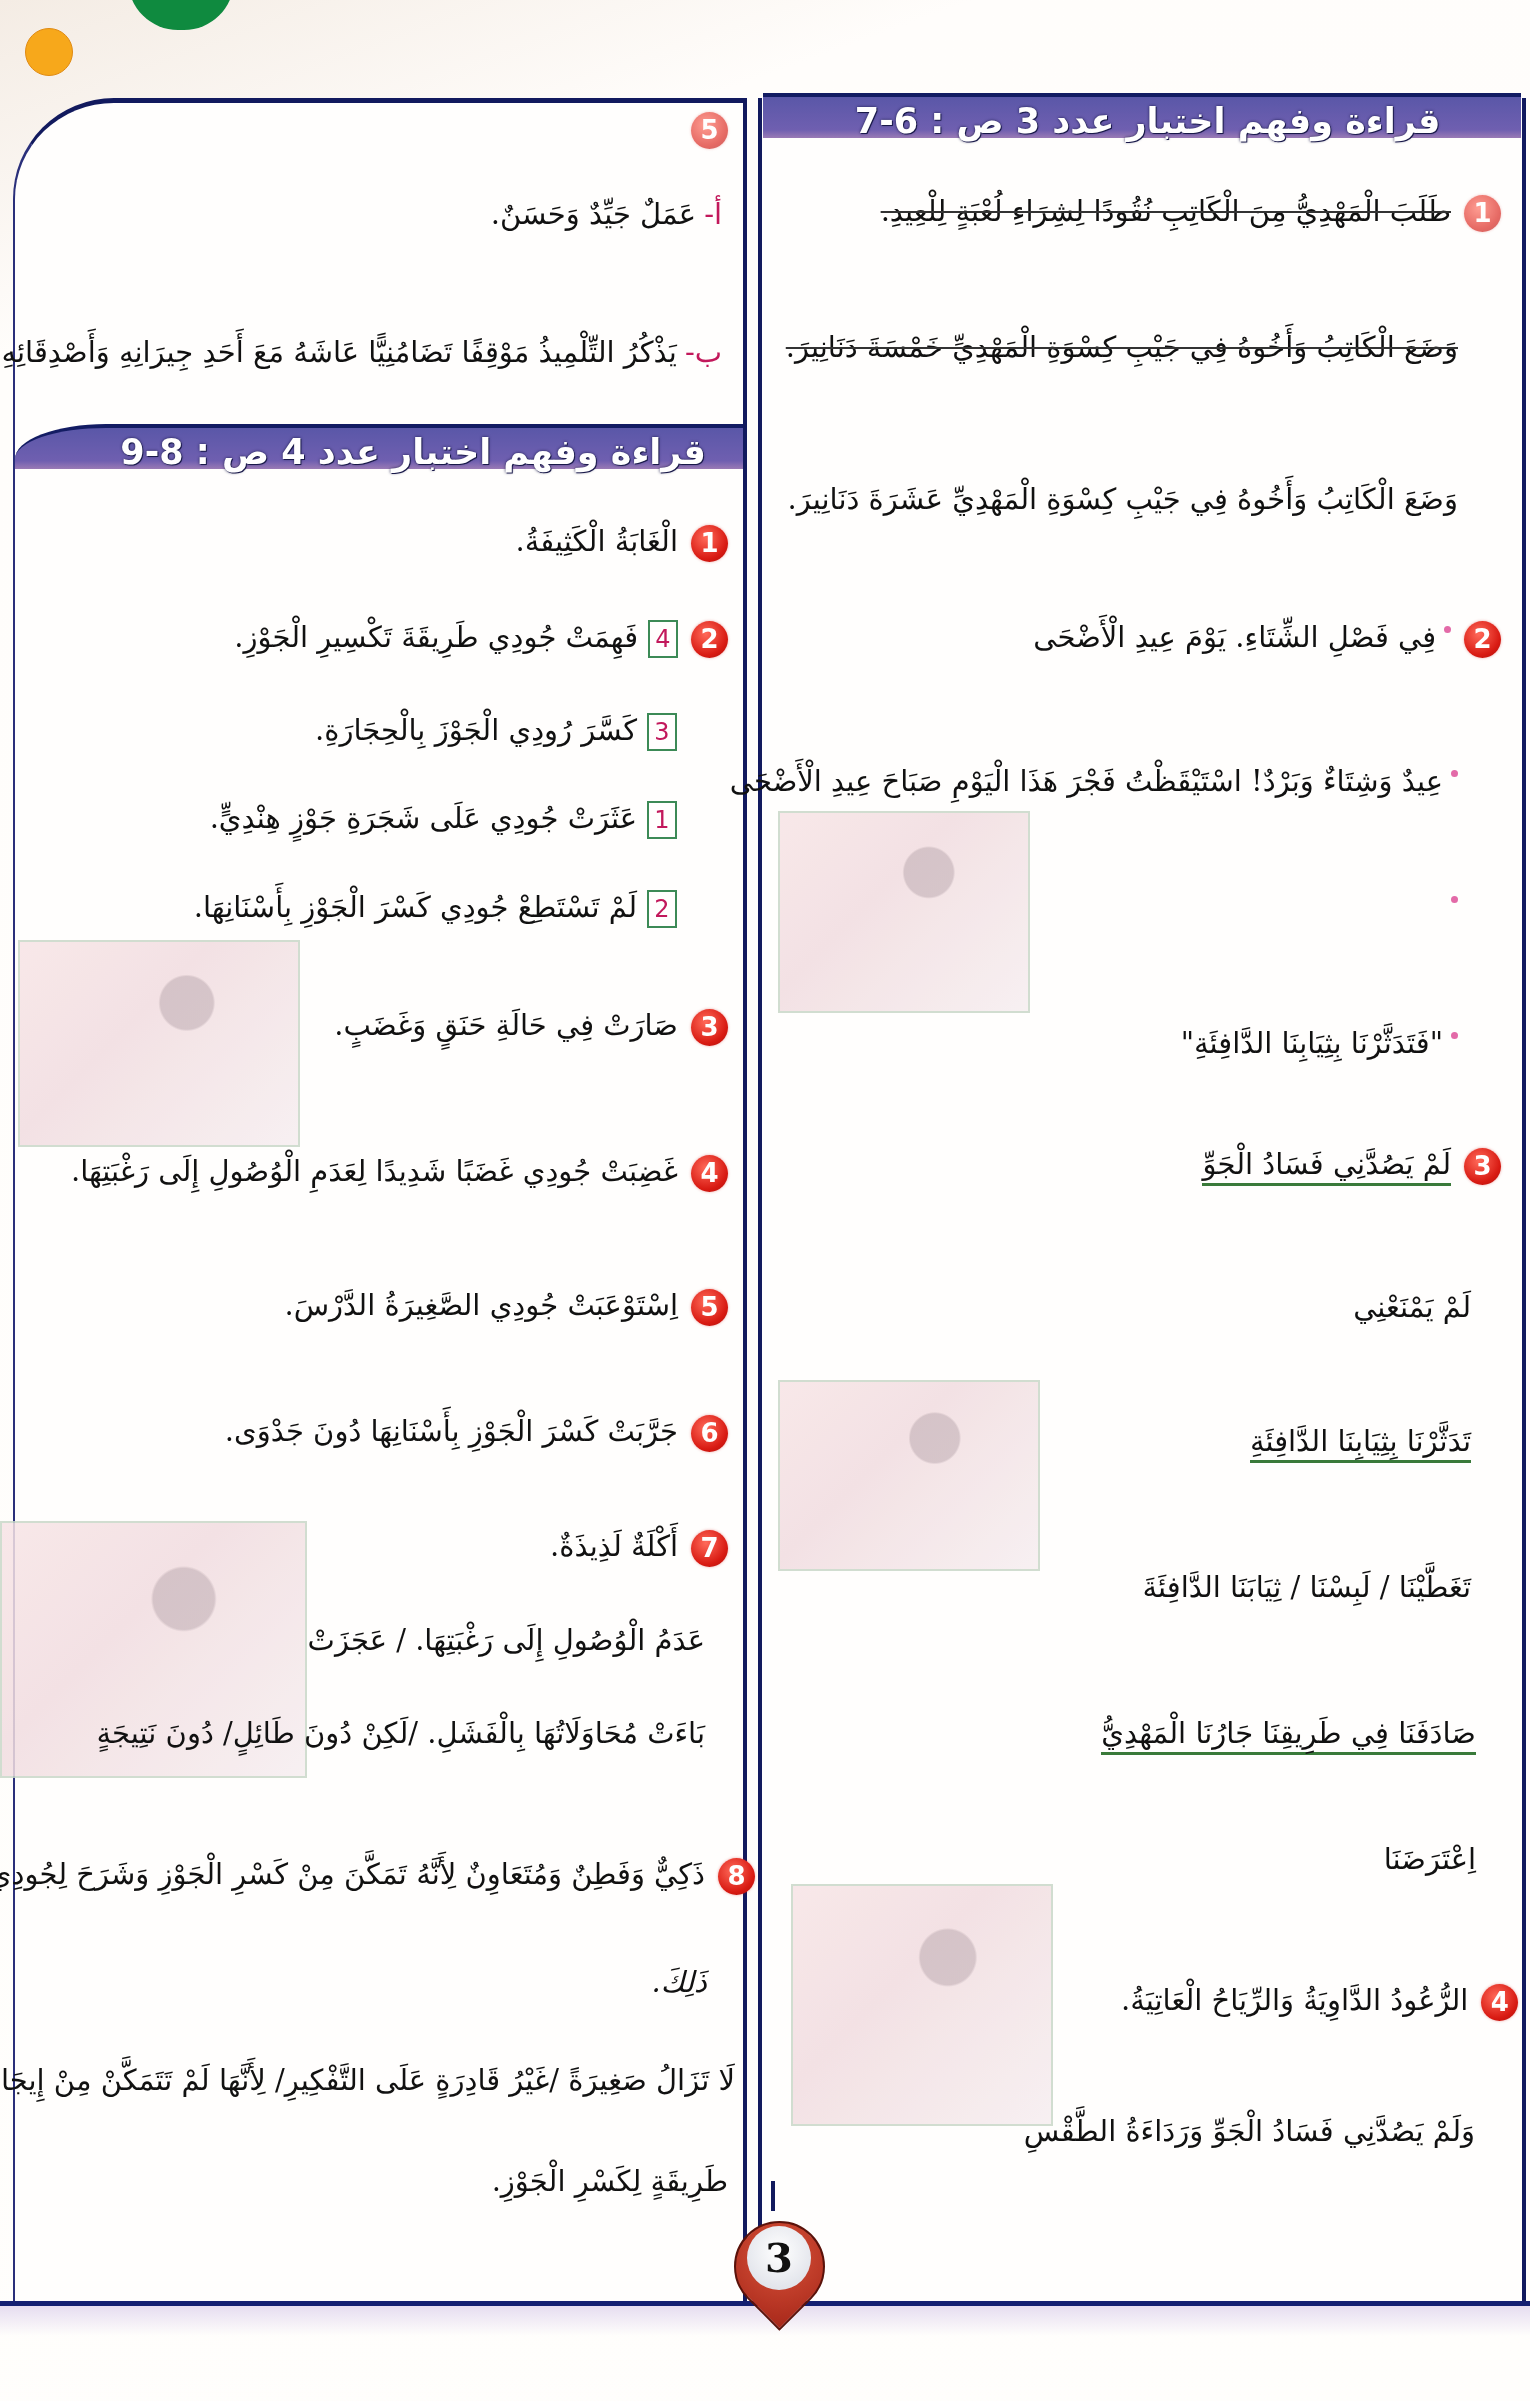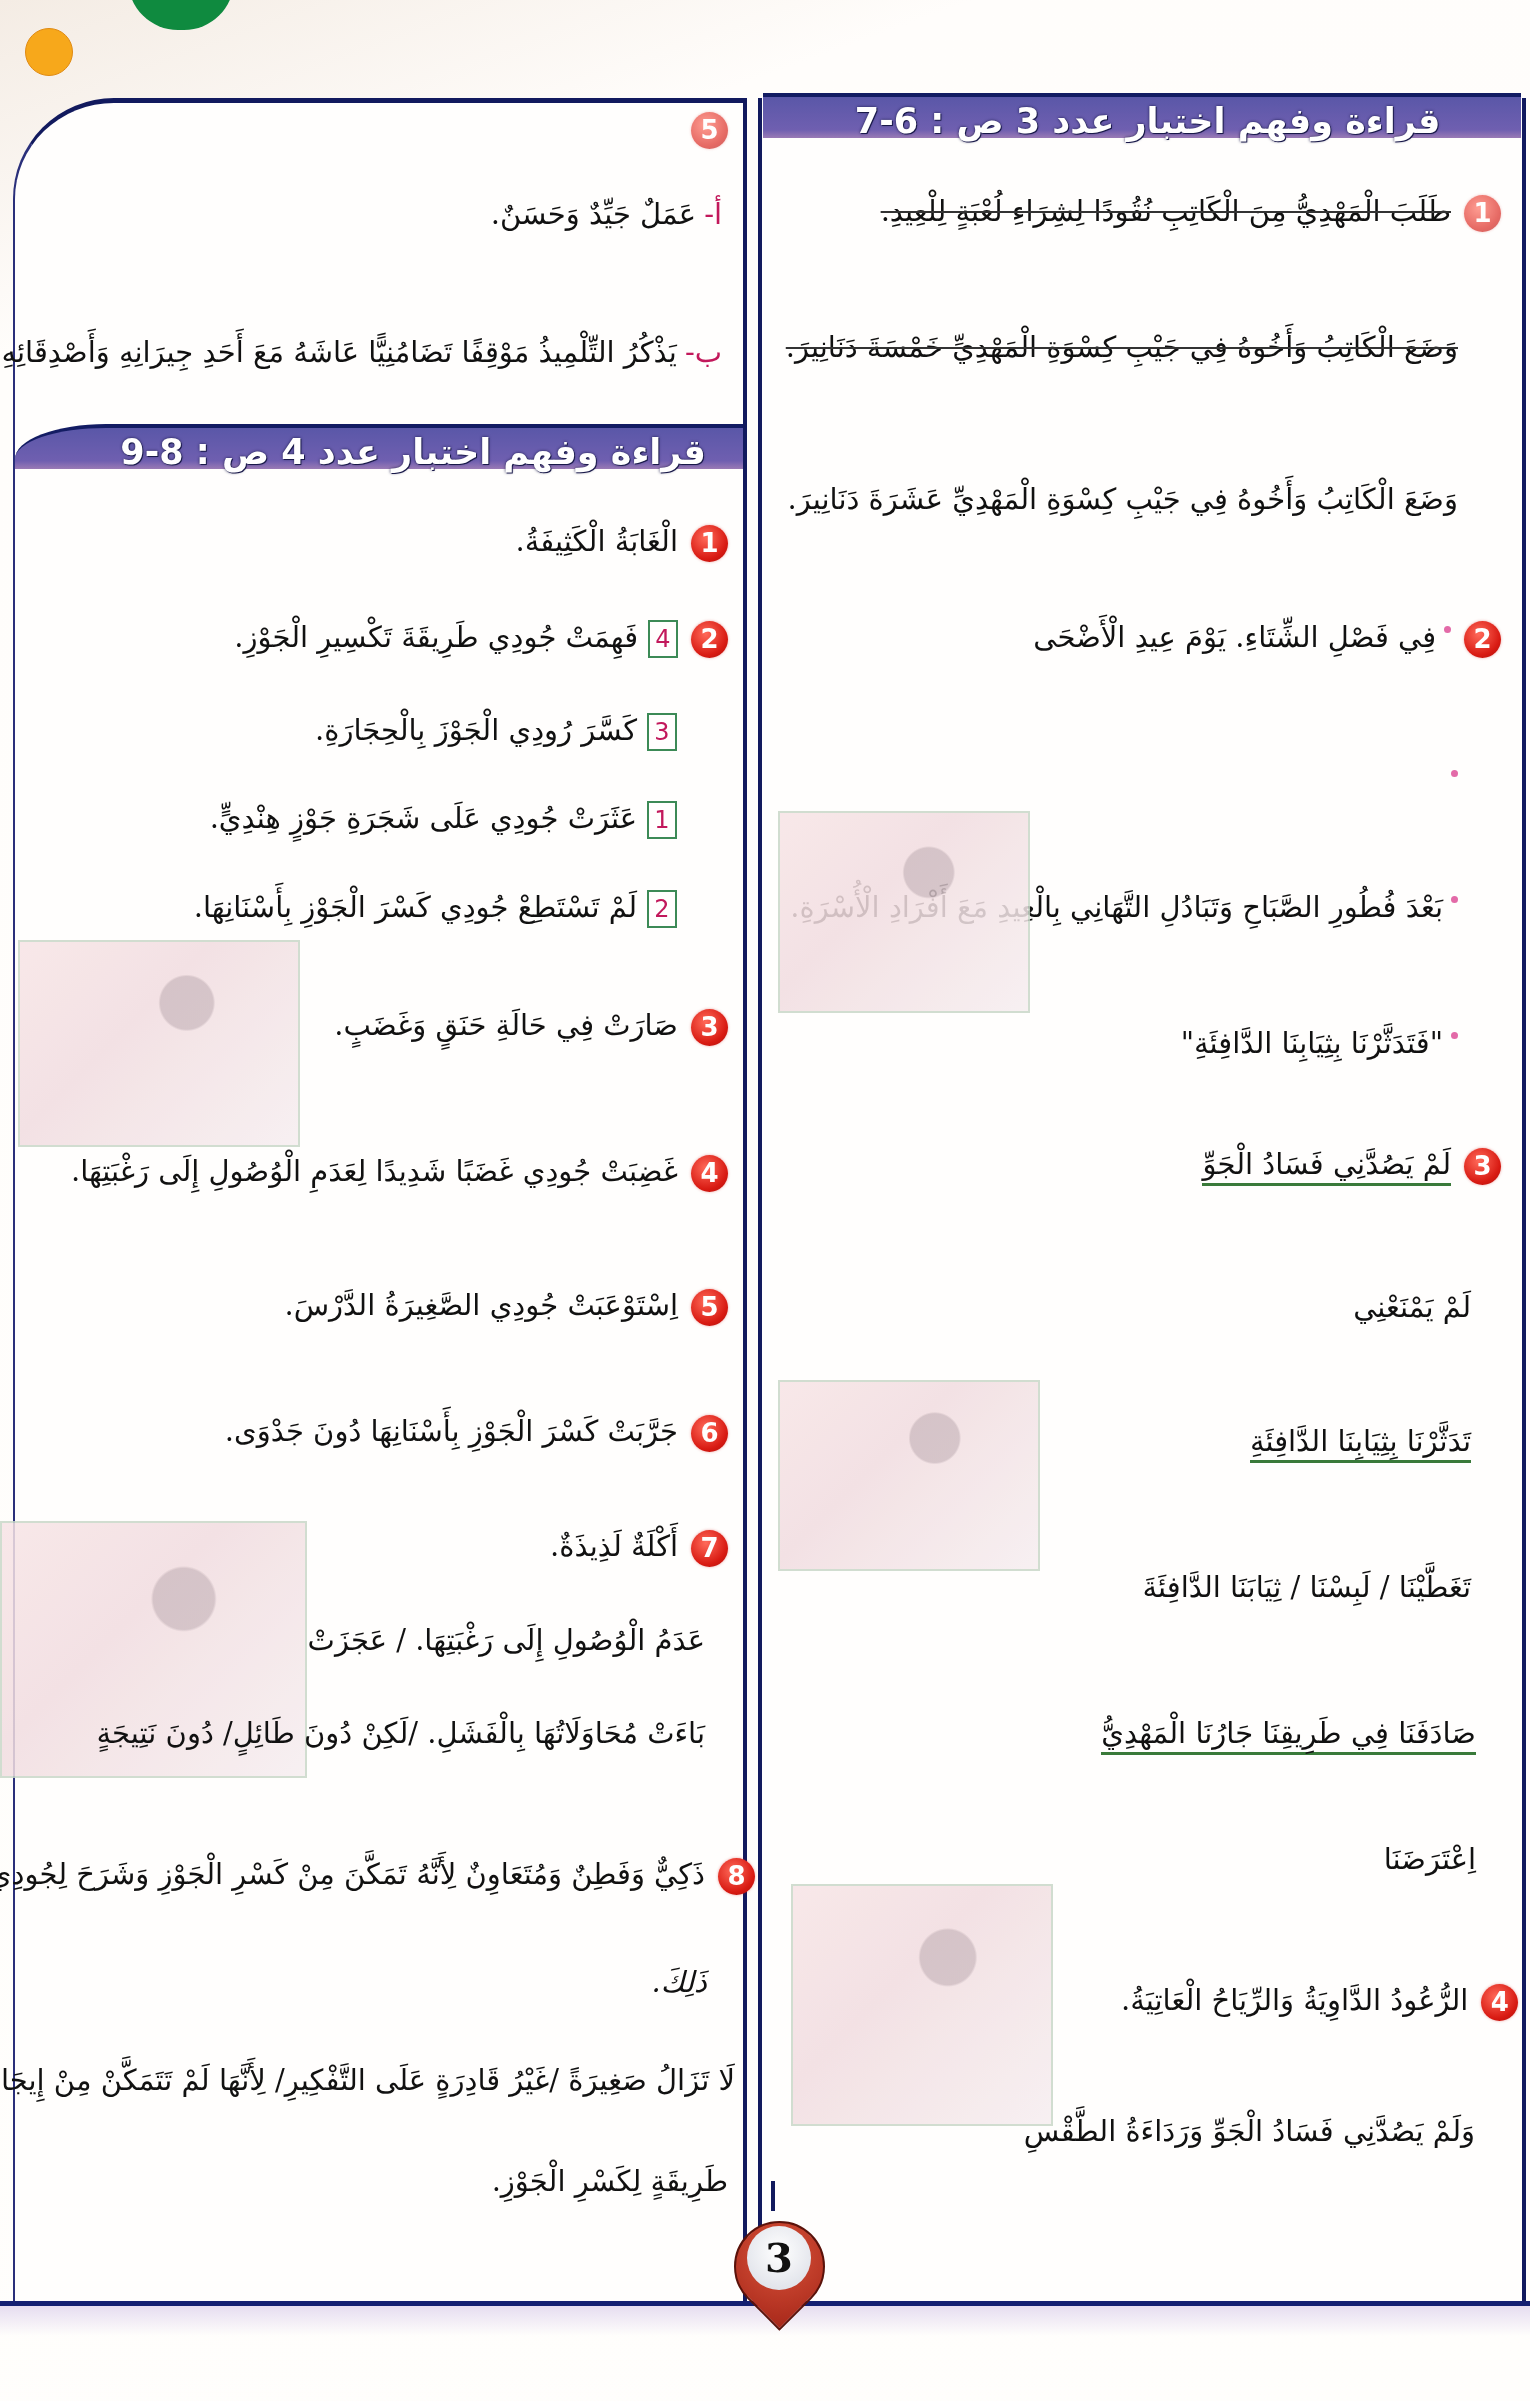"عِيدٌ وَشِتَاءٌ وَبَرْدٌ! اسْتَيْقَظْتُ" span { html: none -> <span>عِيدٌ وَشِتَاءٌ وَبَرْدٌ! اسْتَيْقَظْتُ فَجْرَ هَذَا الْيَوْمِ صَبَاحَ عِيدِ الْأَضْحَى</span> }
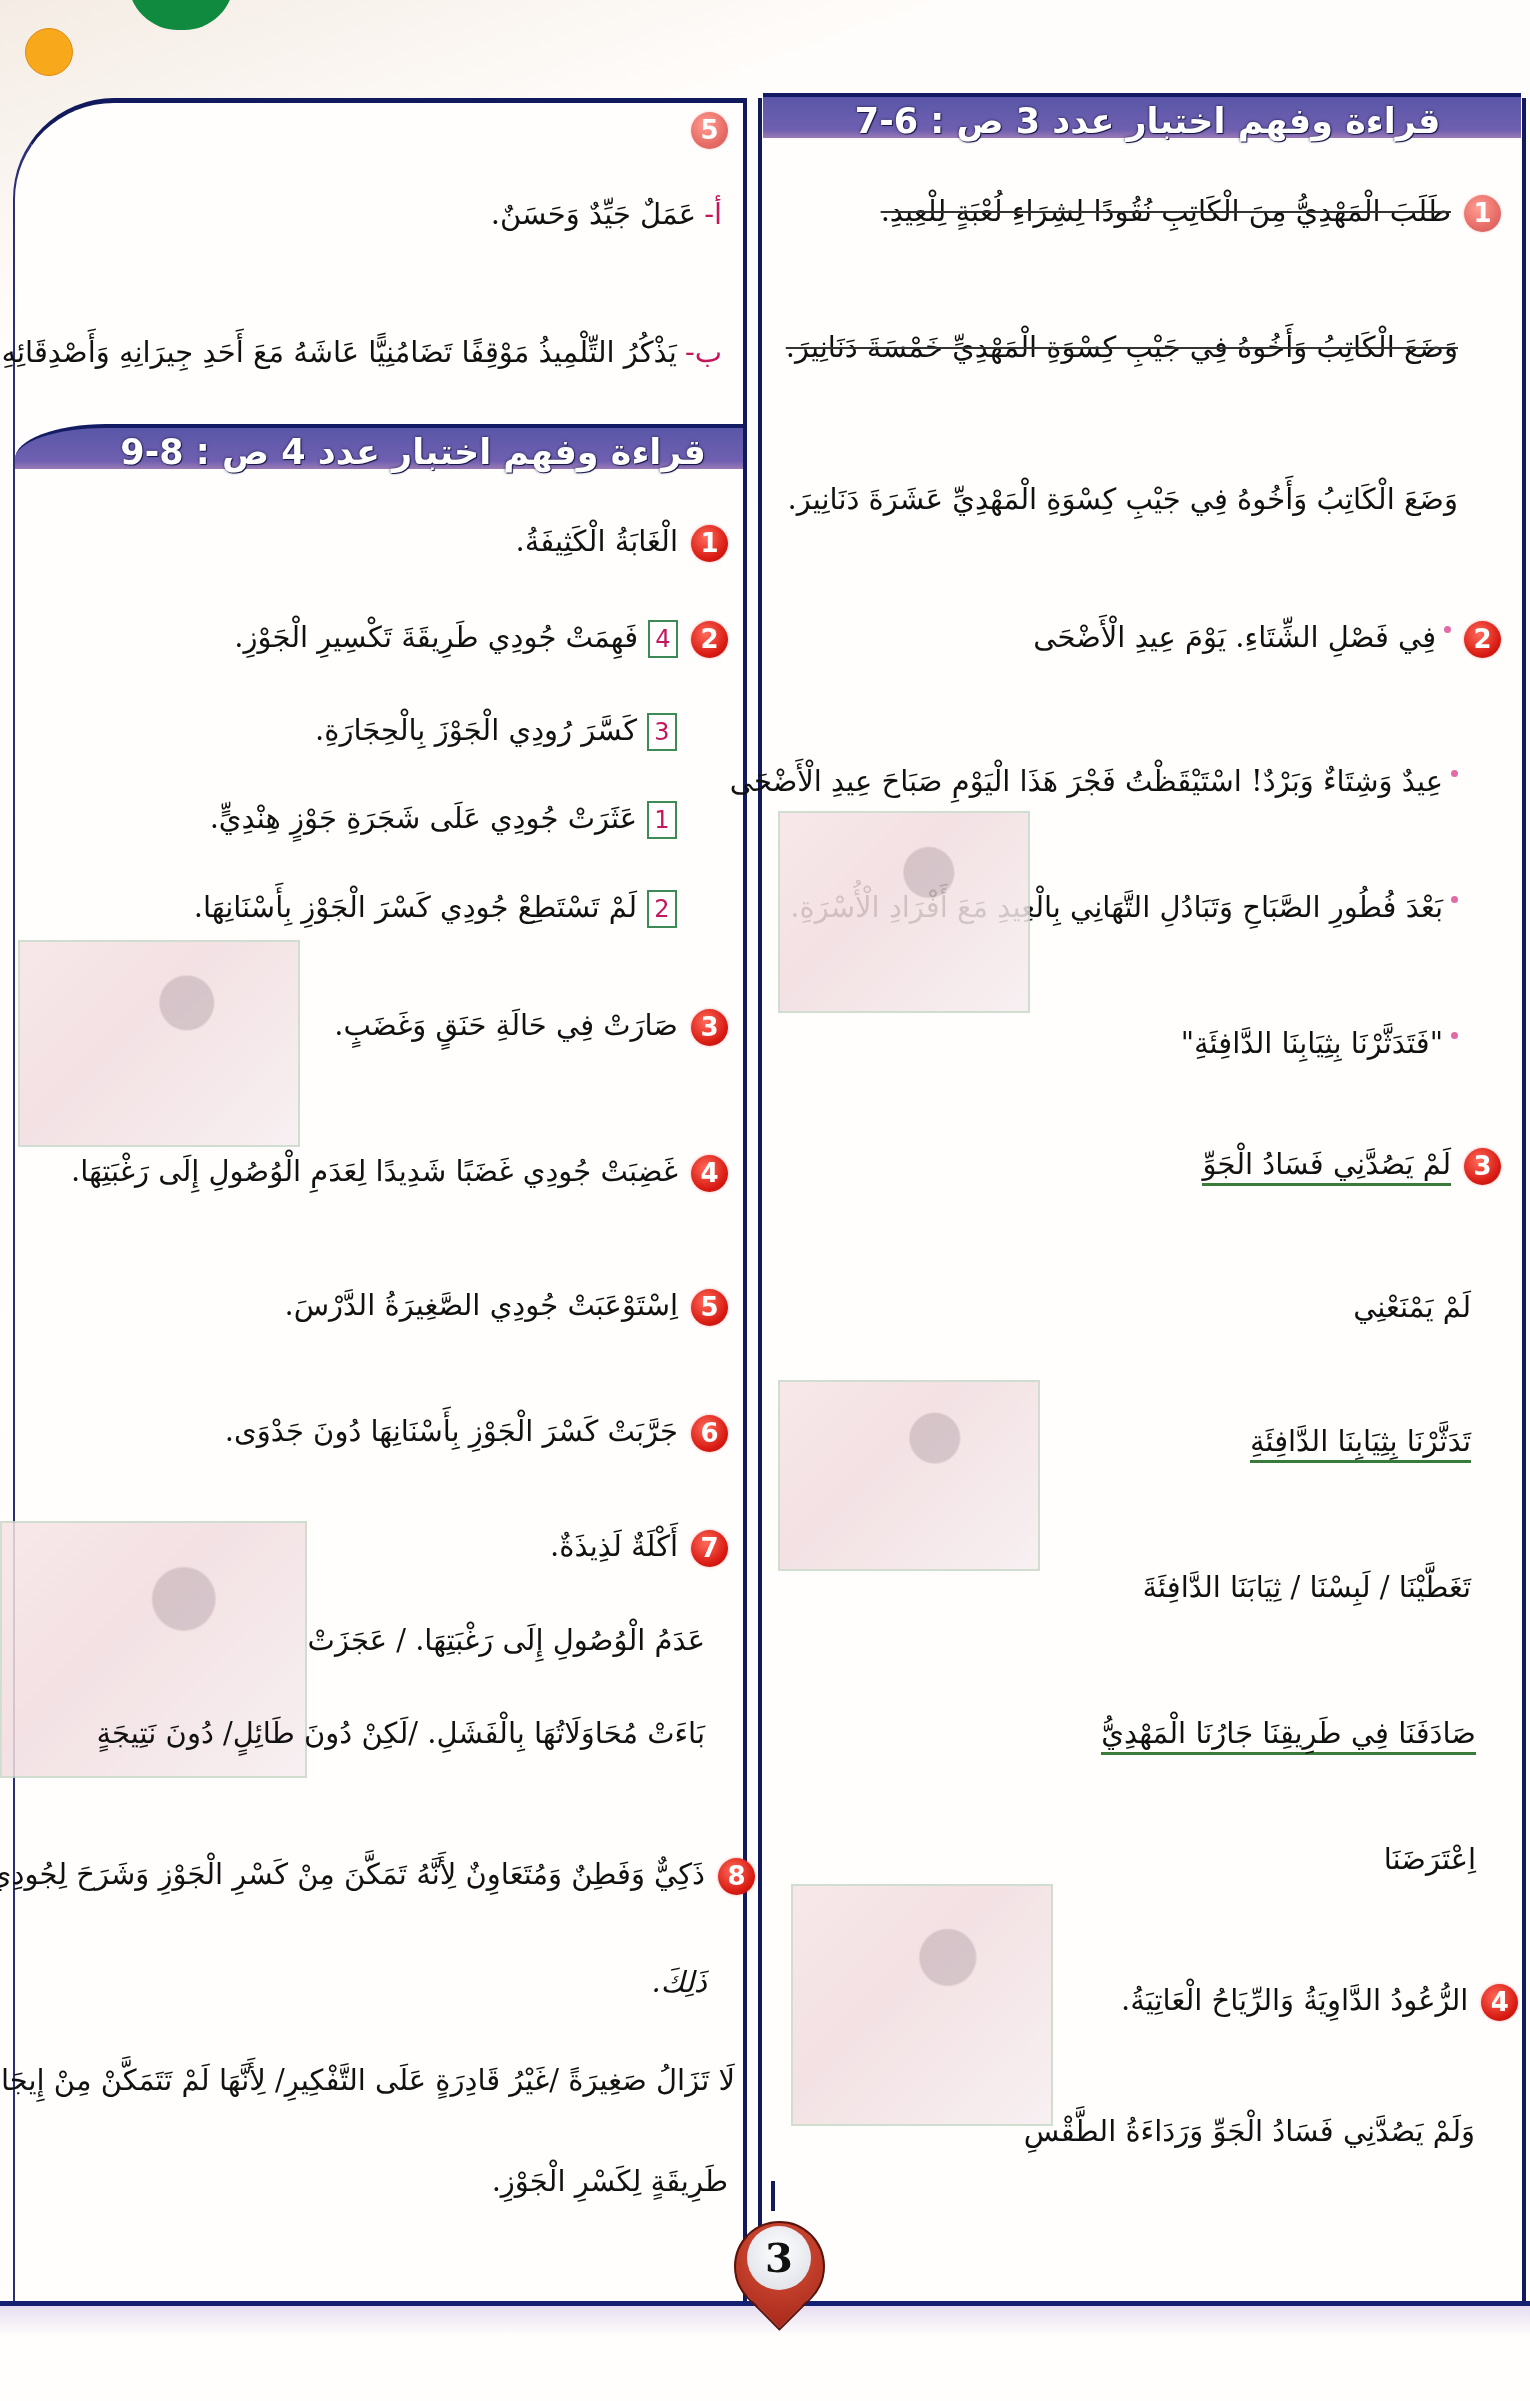"بَعْدَ فُطُورِ الصَّبَاحِ وَتَبَادُلِ" span { html: <span>بَعْدَ فُطُورِ الصَّبَاحِ وَتَبَادُلِ التَّهَانِي بِالْعِيدِ مَعَ أَفْرَادِ الْأُسْرَةِ.</span> -> none }
